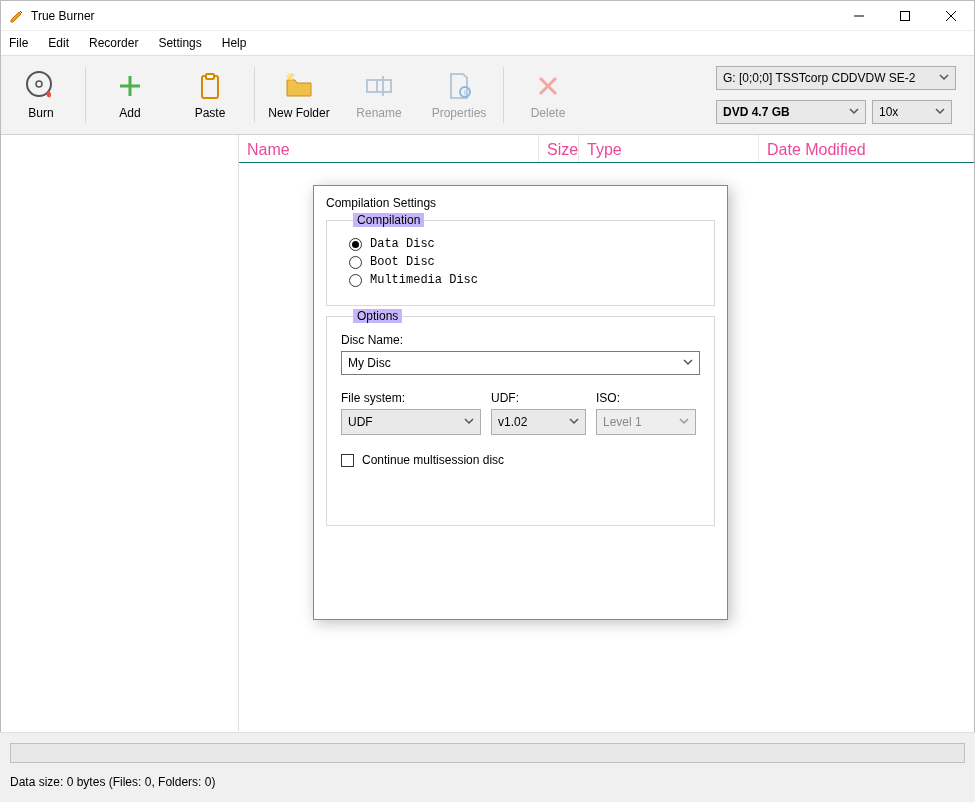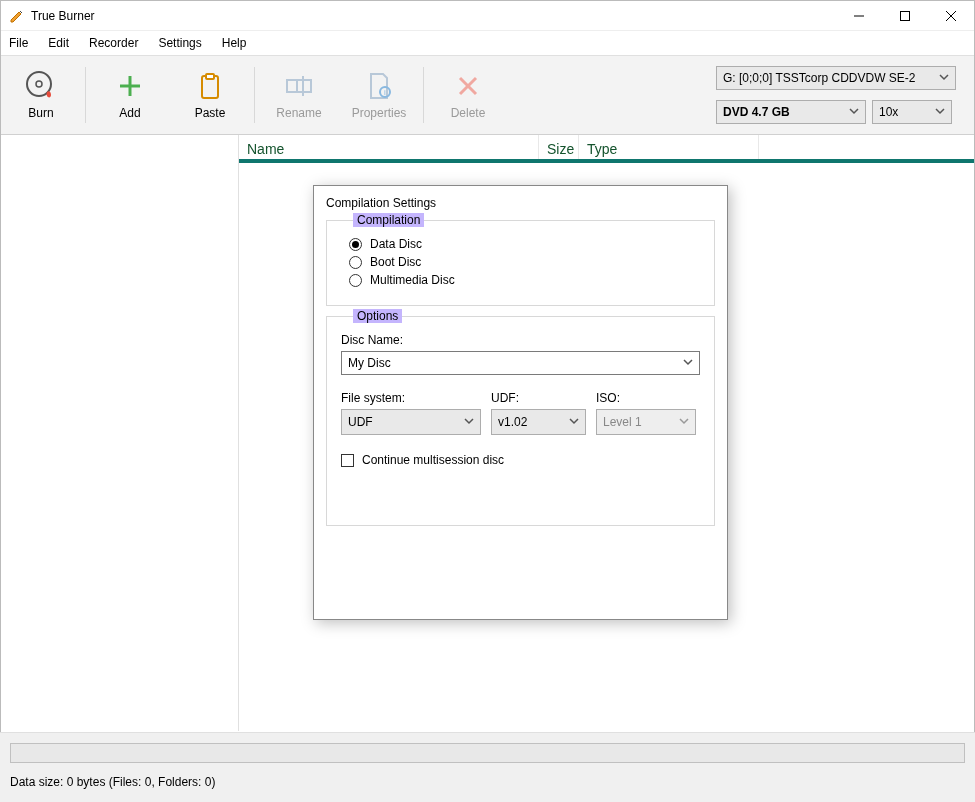"New Folder" div.toolbtn { html: none -> <div> <span> <svg> <path></path> <path></path> <polygon></polygon> </svg> </span> <span>New Folder</span> </div> }
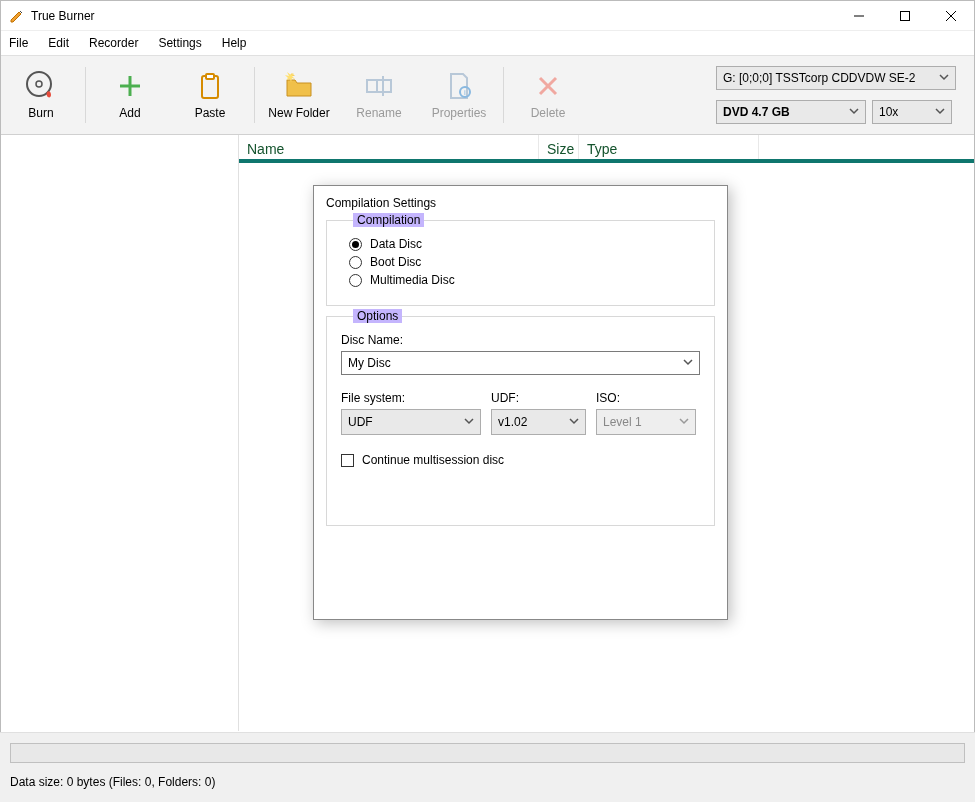"Name" .listheader { border-bottom: 4px solid #0f766e -> 1px solid #0f766e; color: #14532d -> #ec4899; font-size: 14px -> 16px }
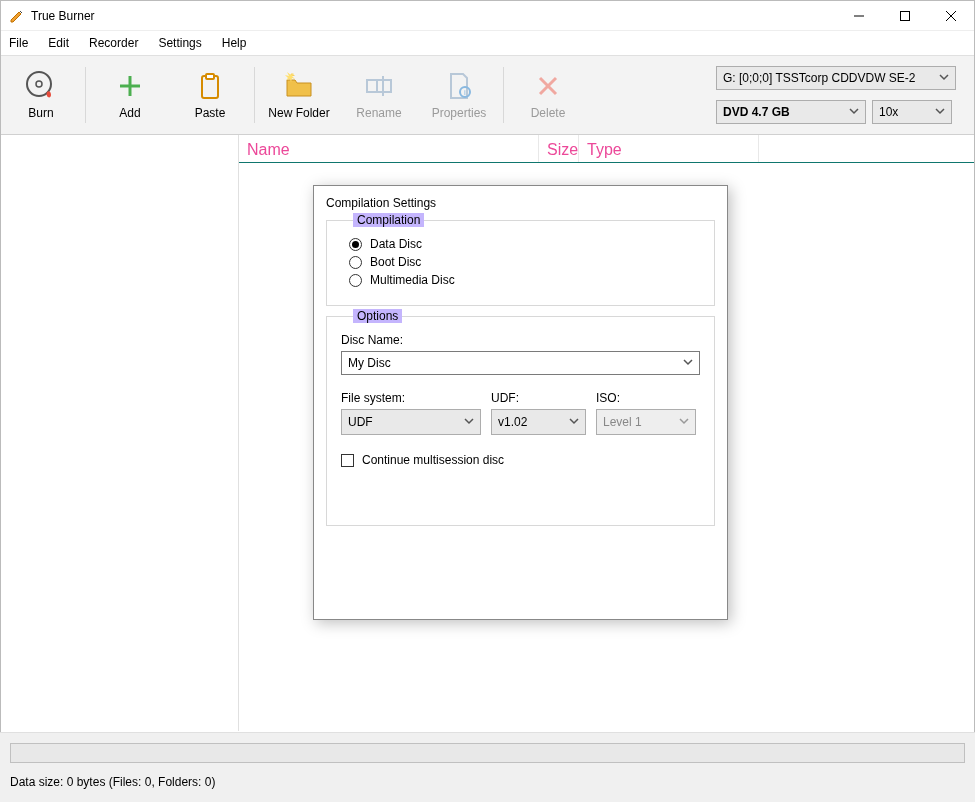"Date Modified" div.col { html: none -> <div>Date Modified</div> }
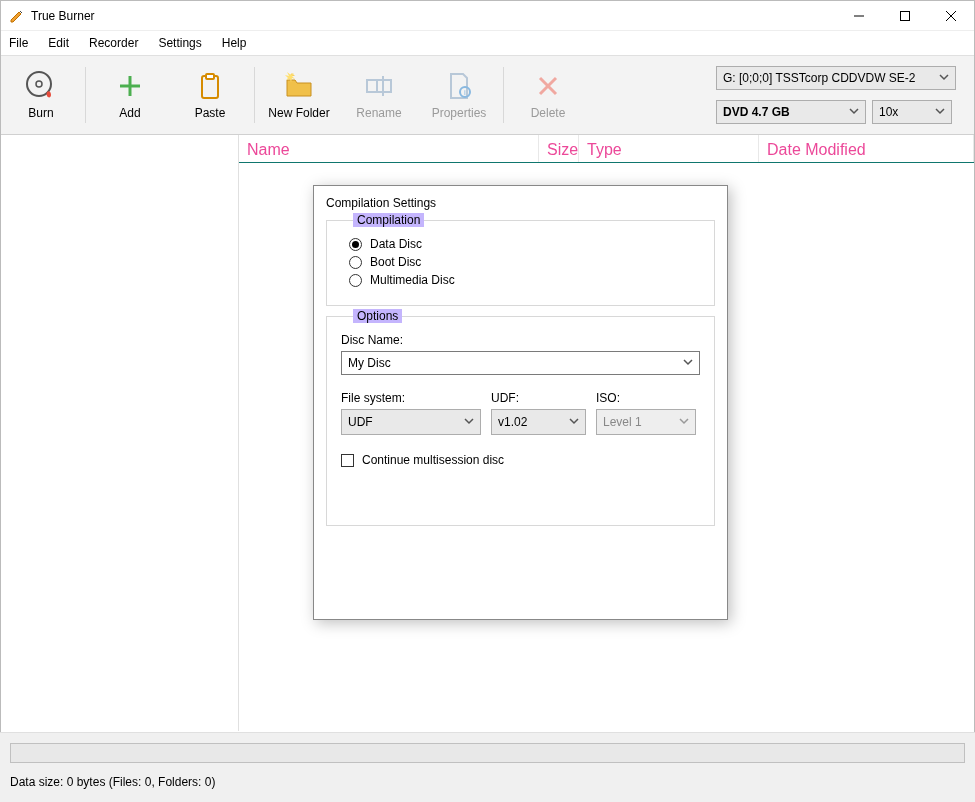"Data Disc" .radio-row { font-family: none -> Liberation Mono, monospace }
